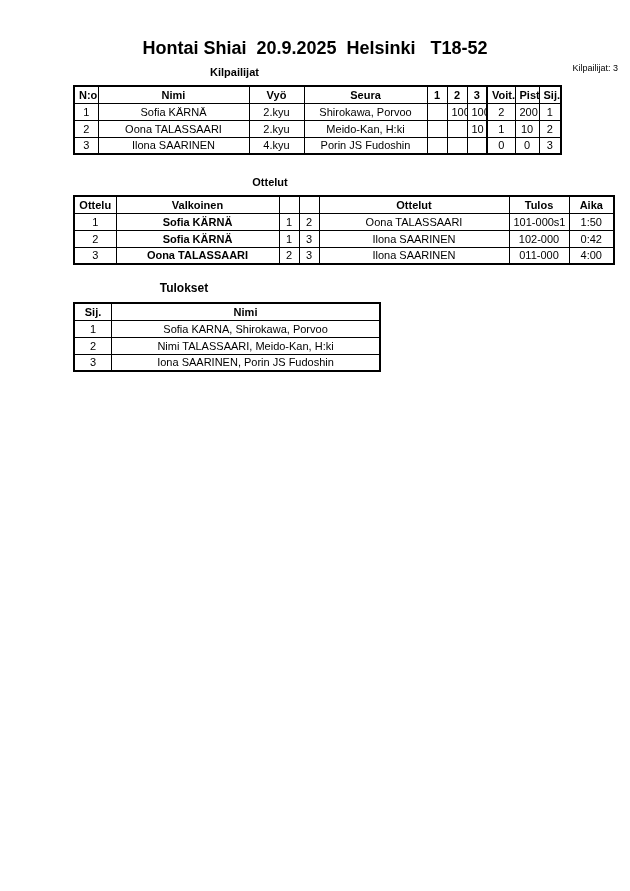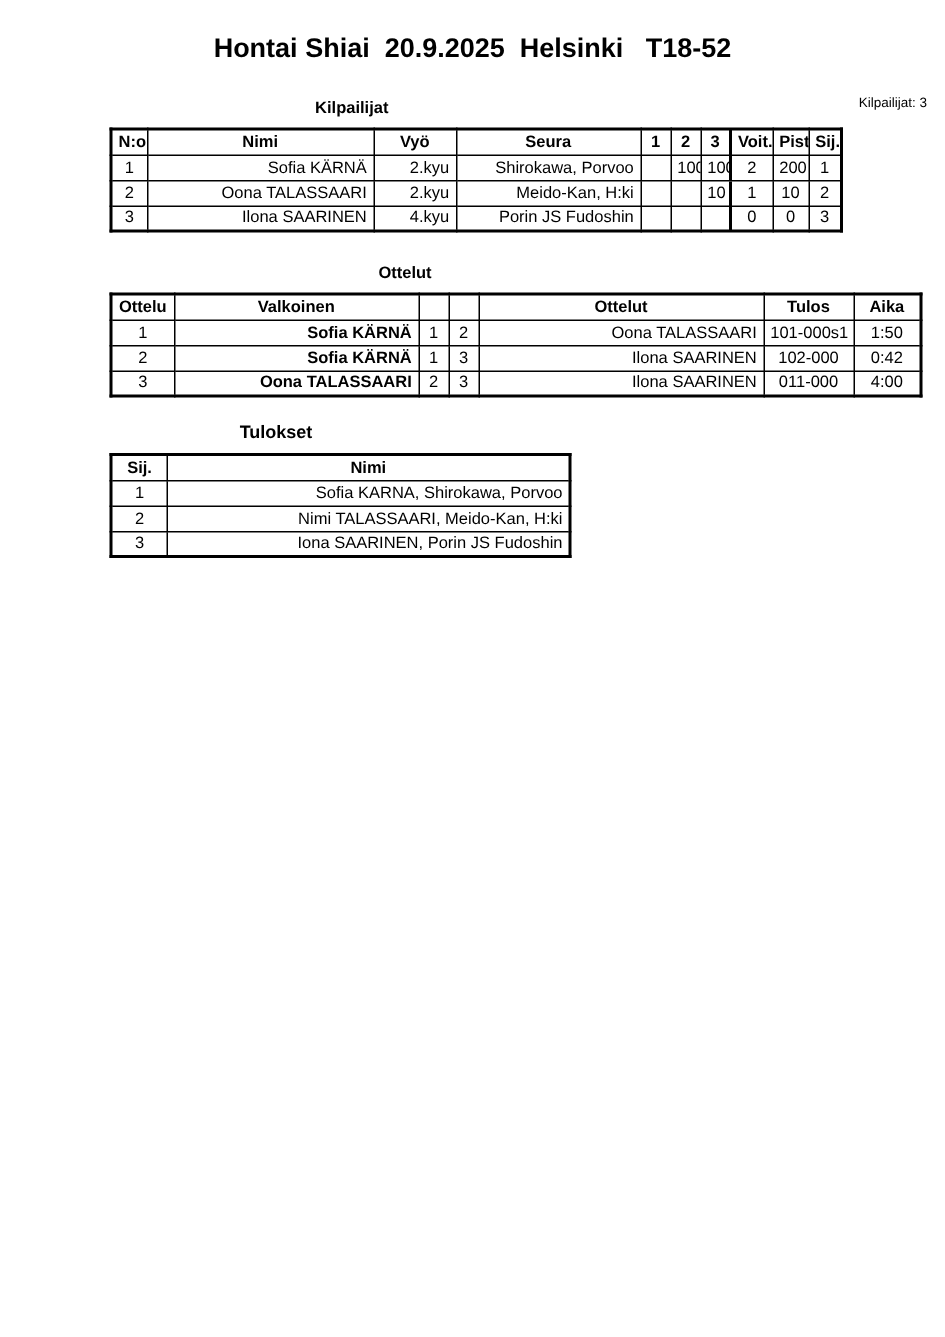"Hontai Shiai 20.9.2025 Helsinki T18-52" .title { top: 22px -> 38px }
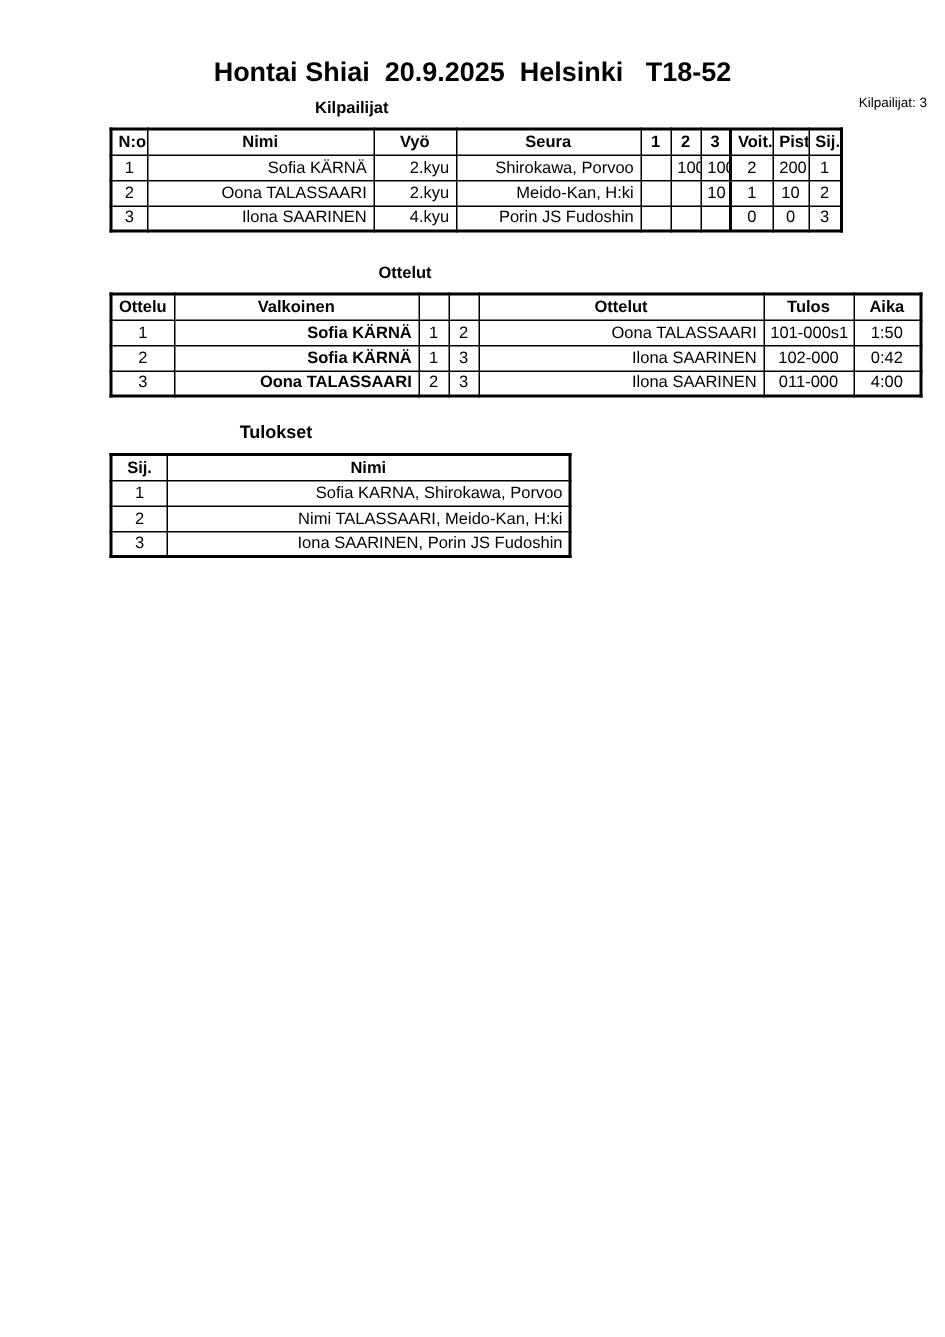"Sofia KÄRNÄ" td.al { text-align: right -> center }
